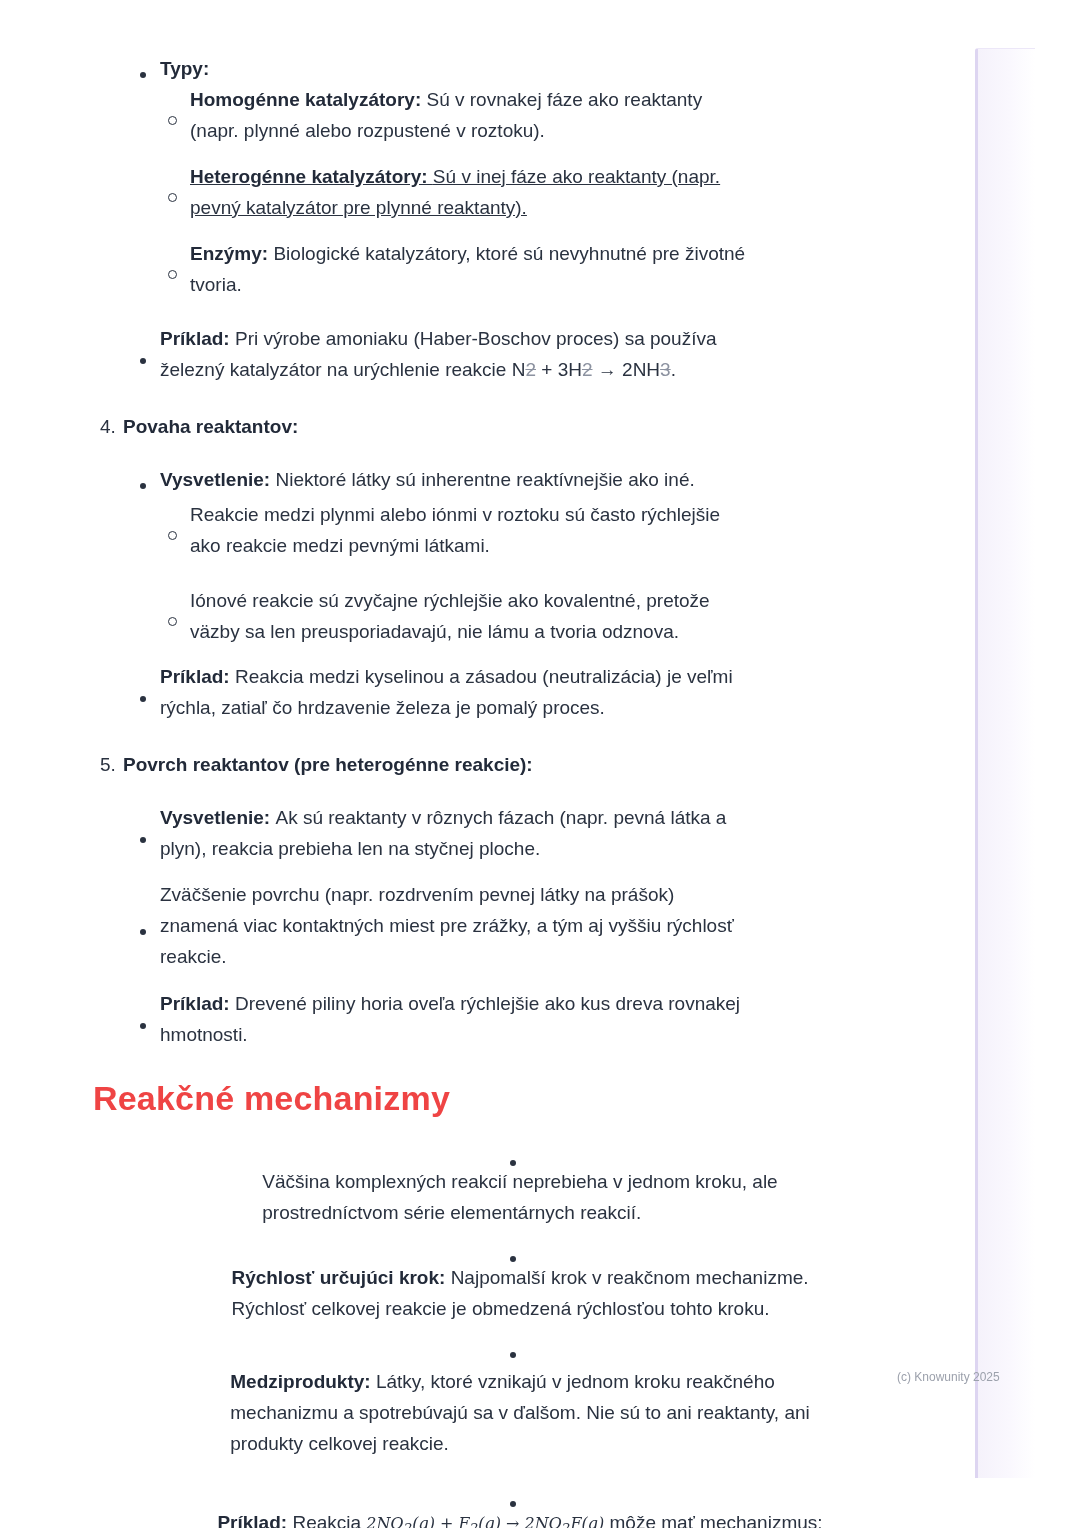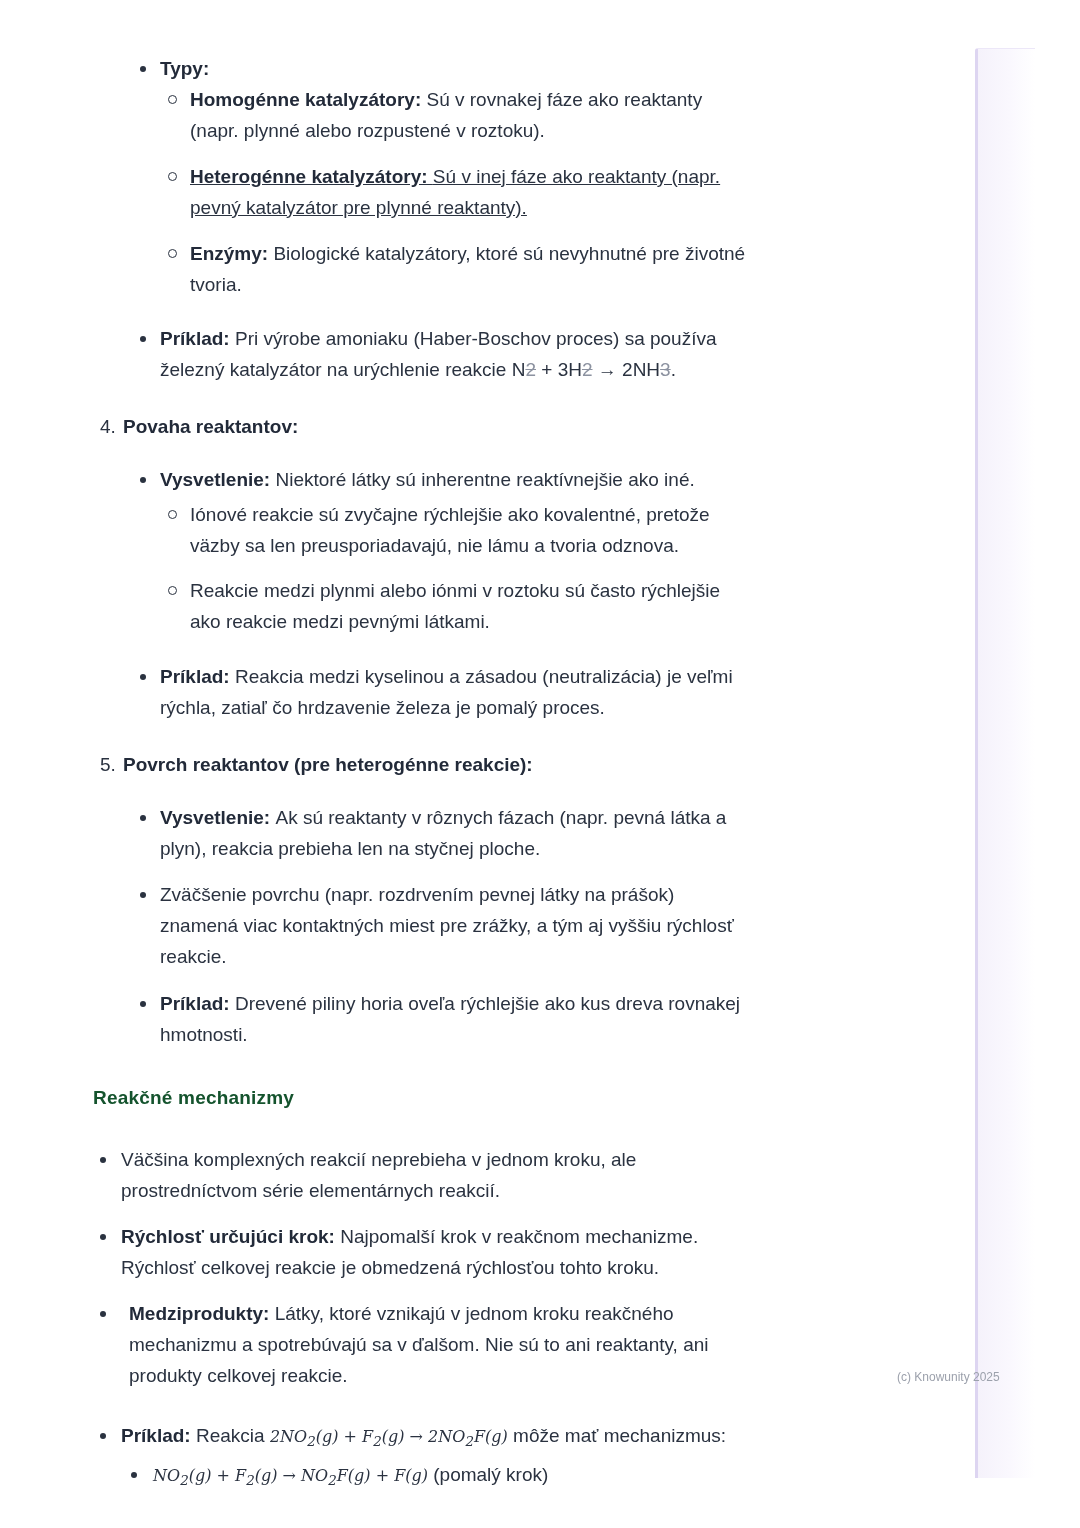"Typy:" .block { align-items: flex-start -> center }
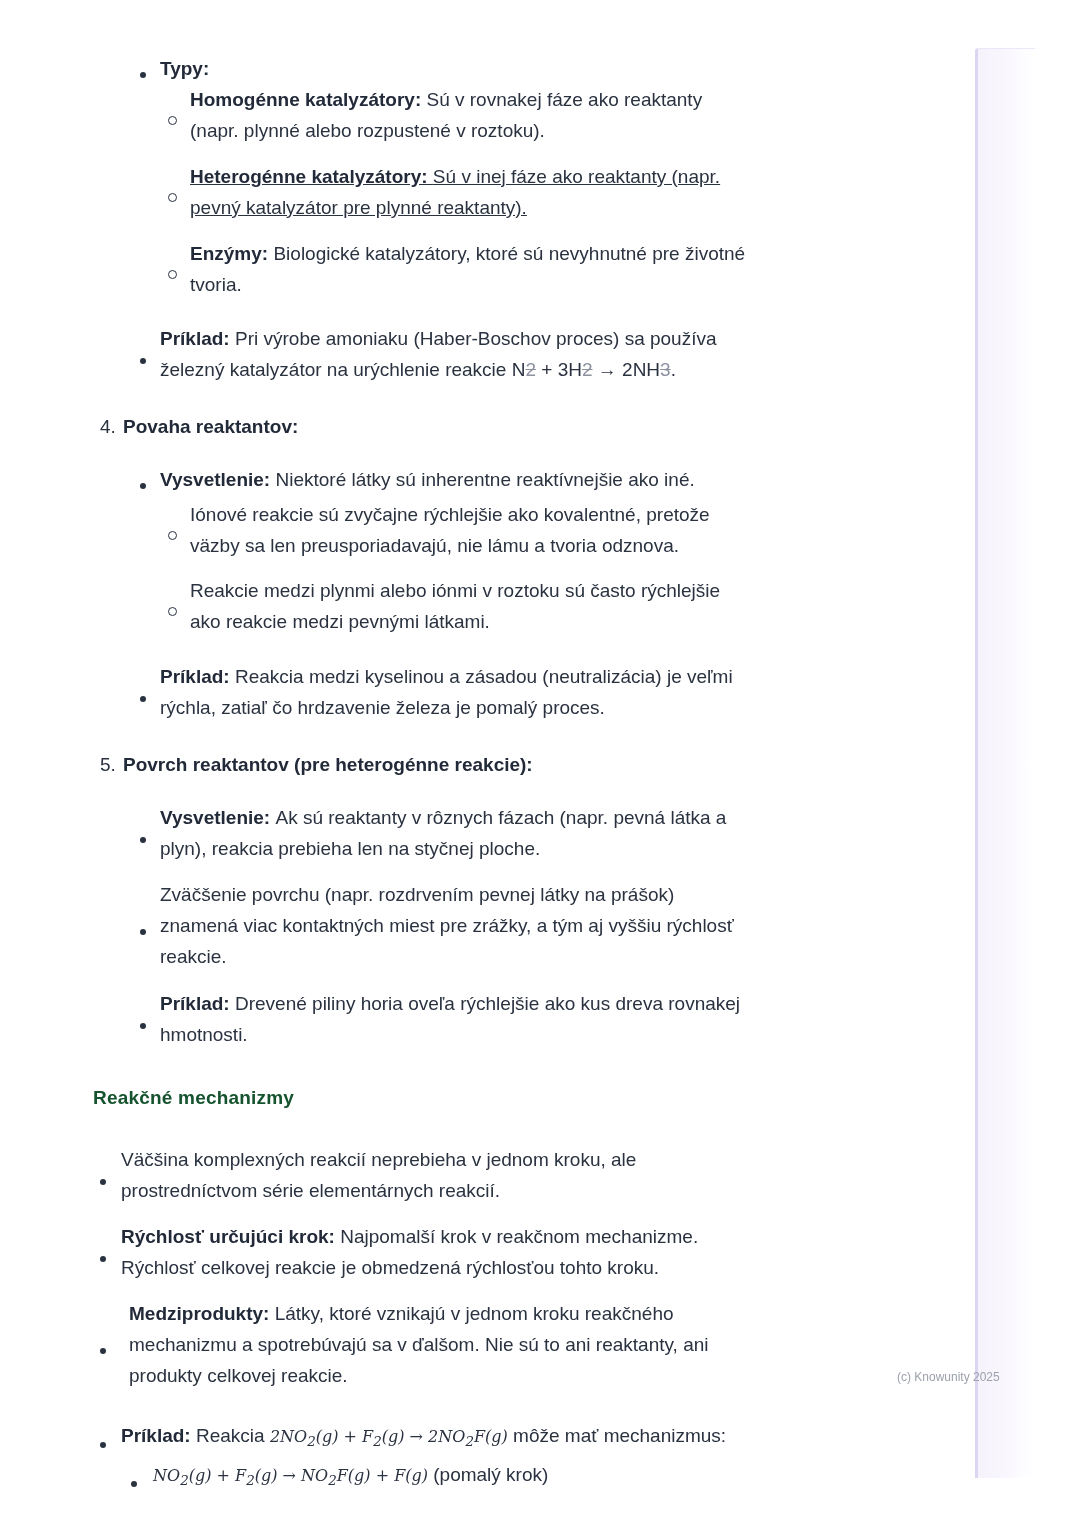"Iónové reakcie sú zvyčajne rýchlejšie" div.block { order: before "Reakcie medzi plynmi alebo iónmi" -> after "Reakcie medzi plynmi alebo iónmi" }
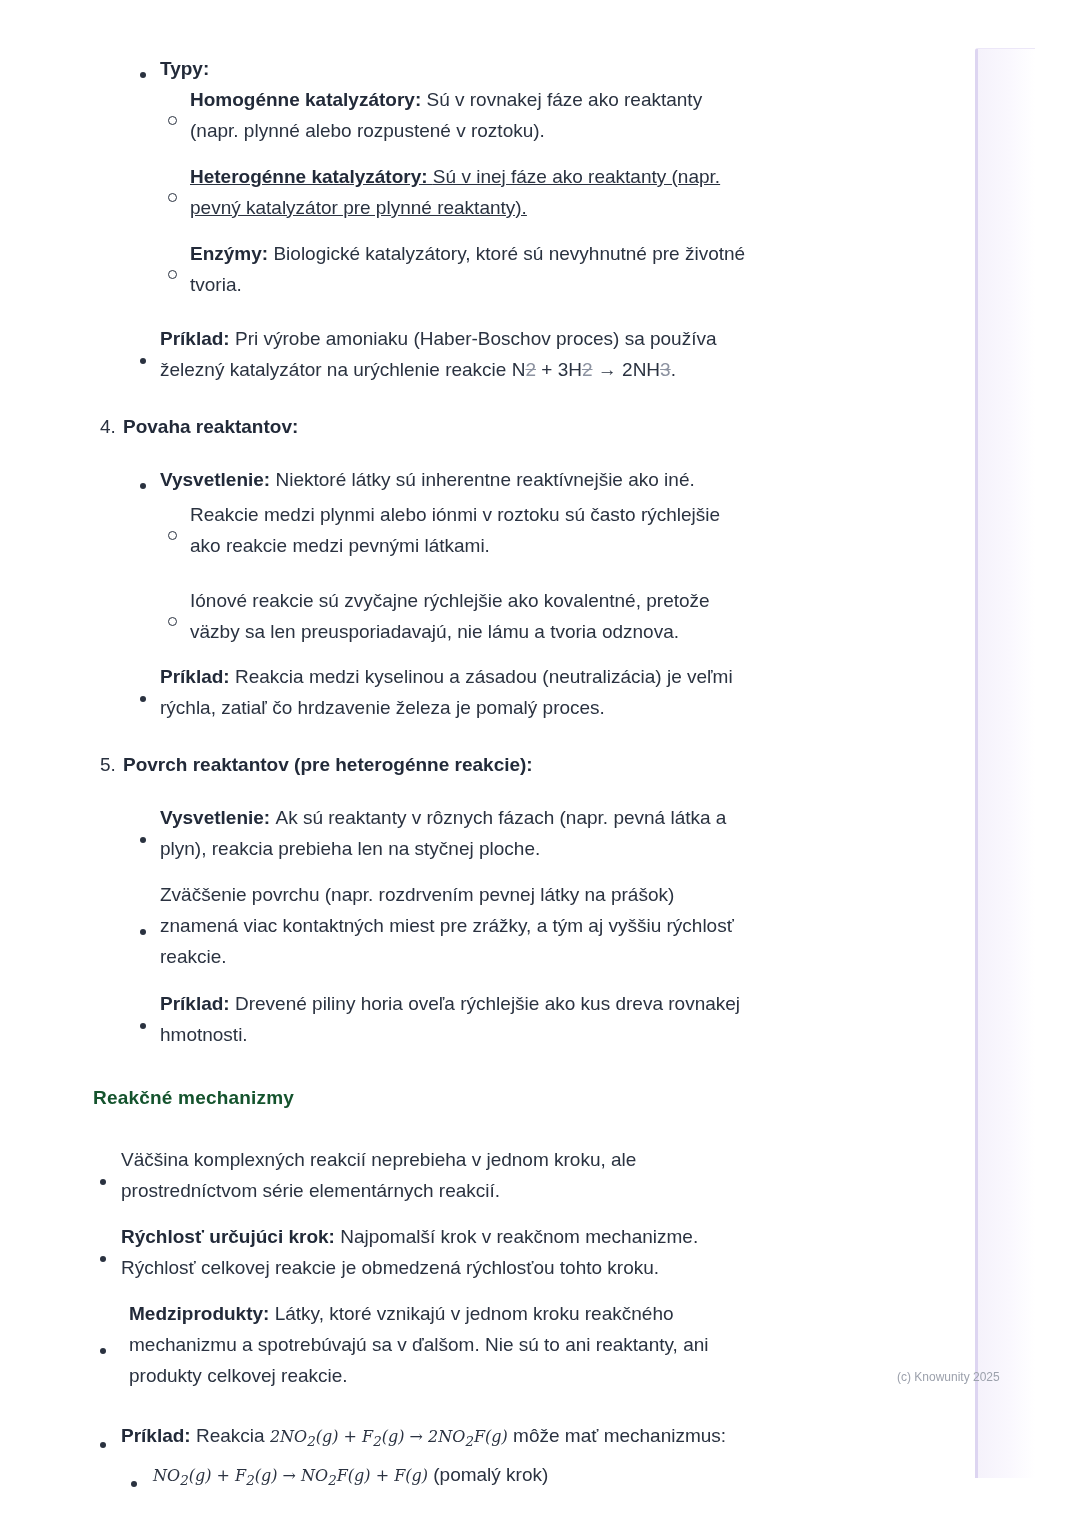"Reakčné mechanizmy" .seg-h { color: #14532d -> #ef4444; font-size: 19px -> 34px }
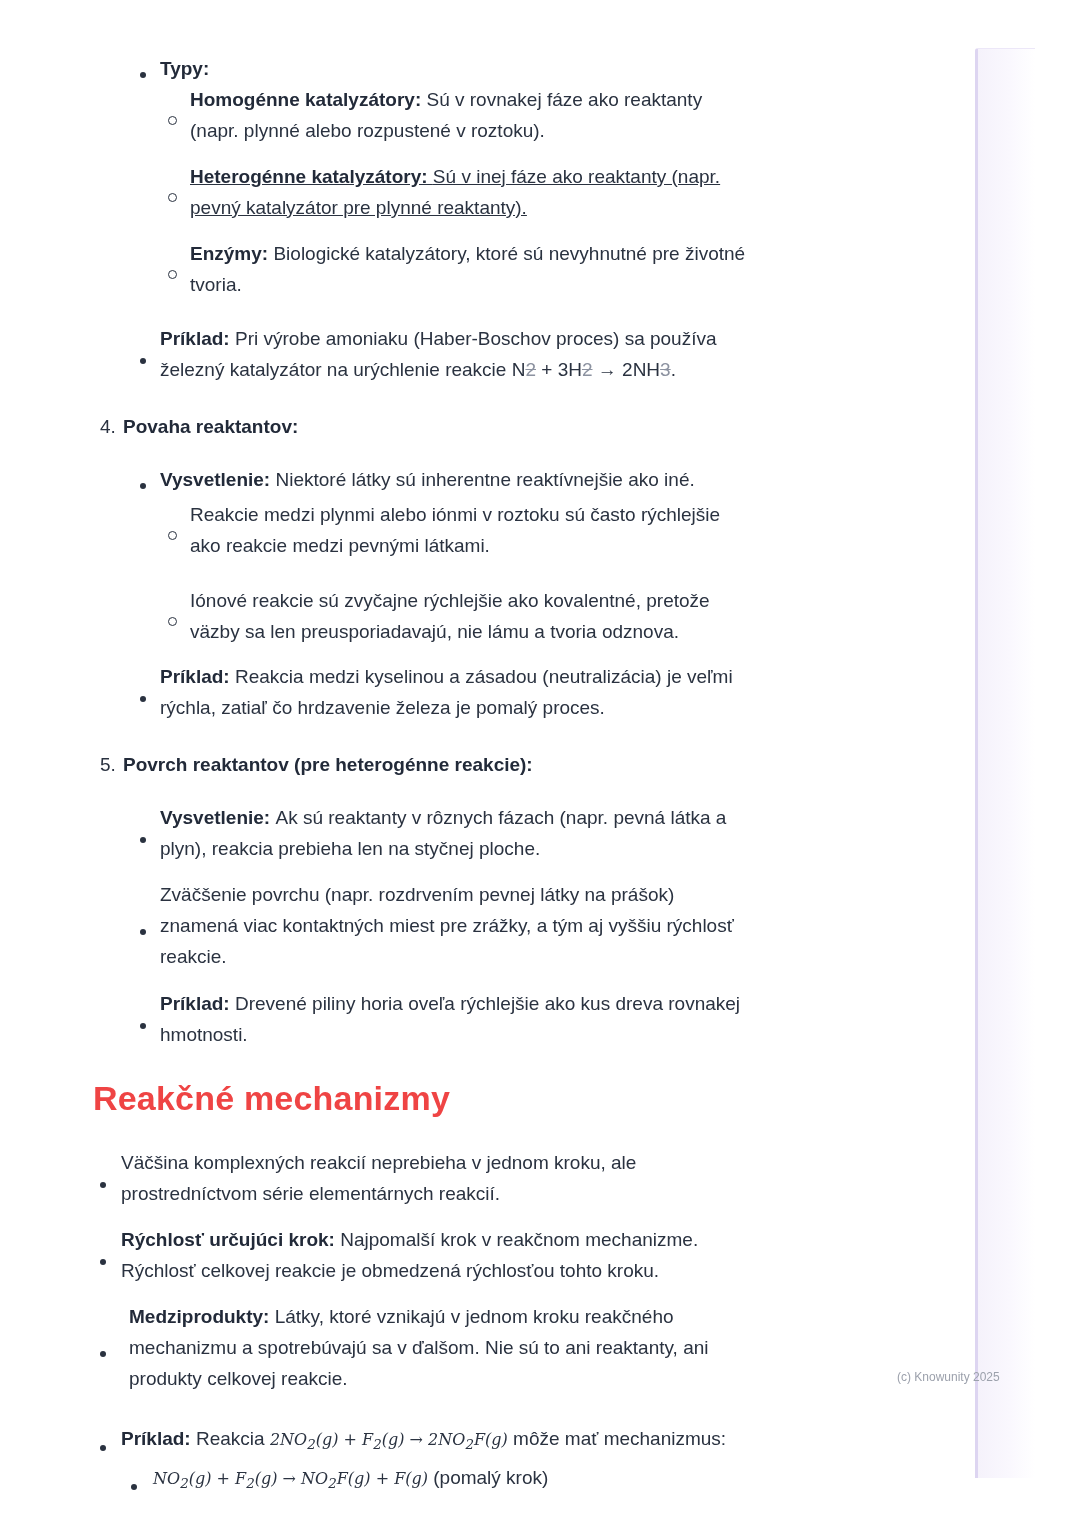"Väčšina komplexných reakcií neprebieha v" .l0 { flex-direction: none -> column }
